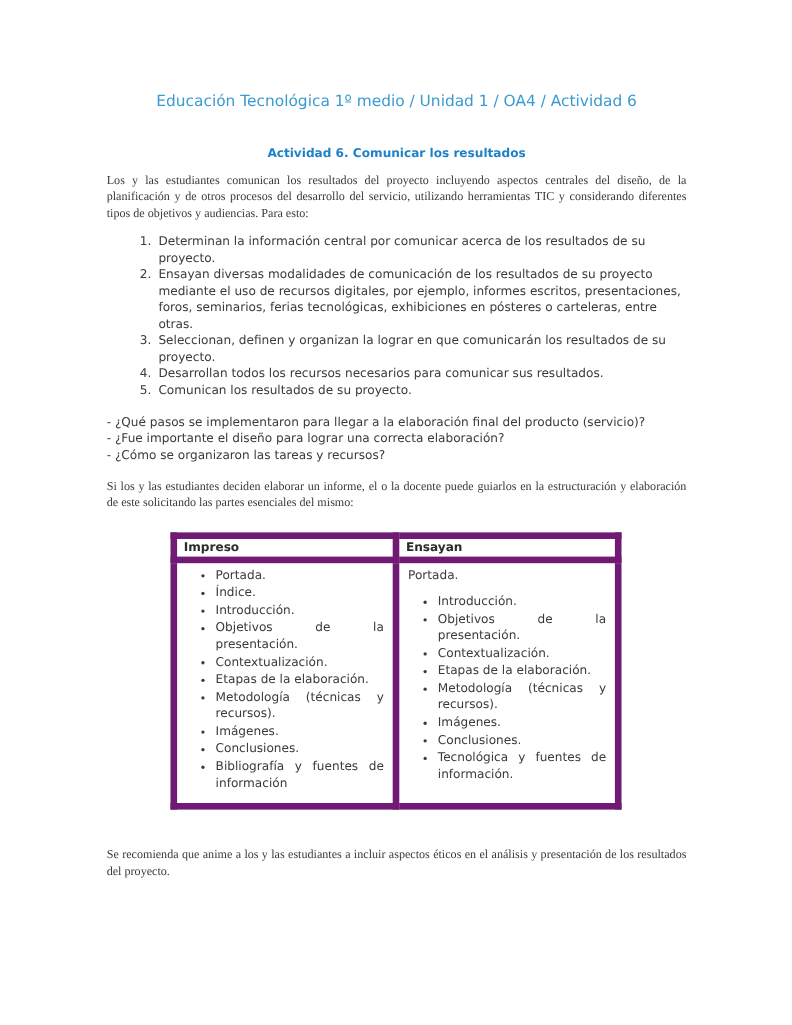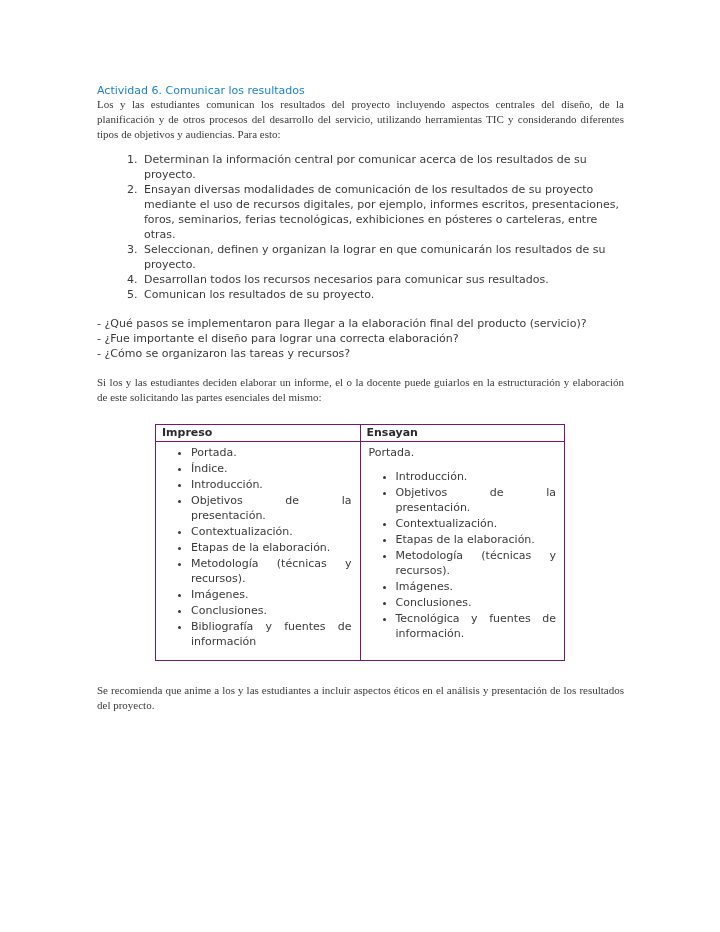"Educación Tecnológica 1º medio /" h1.doc-title { html: none -> <h1>Educación Tecnológica 1º medio / Unidad 1 / OA4 / Actividad 6</h1> }
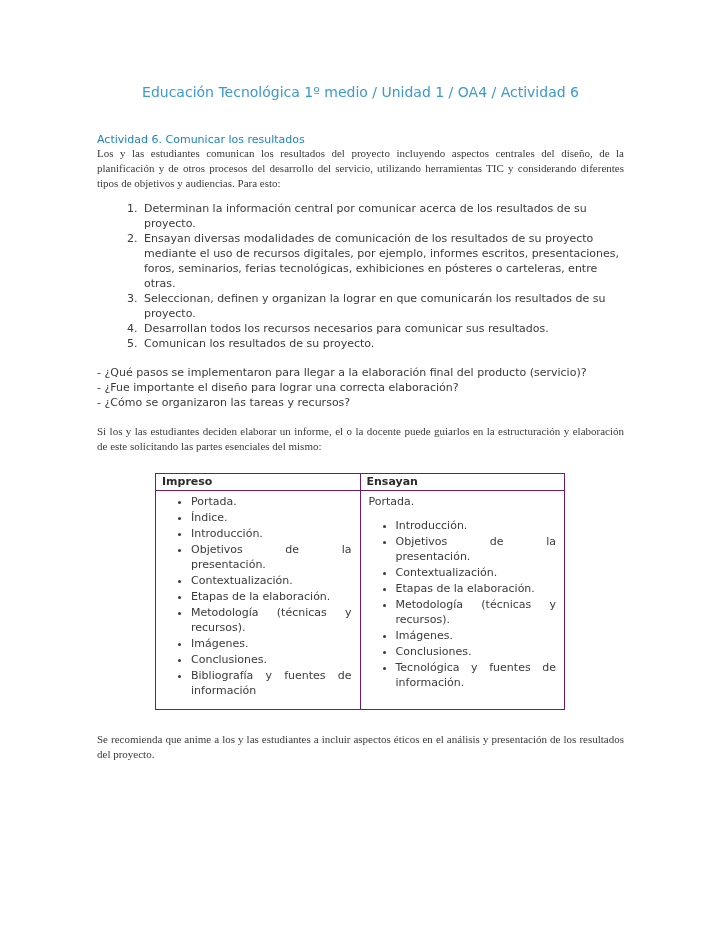"Actividad 6. Comunicar los resultados" .activity-heading { font-weight: 400 -> 700; margin-bottom: none -> 11px; text-align: none -> center }
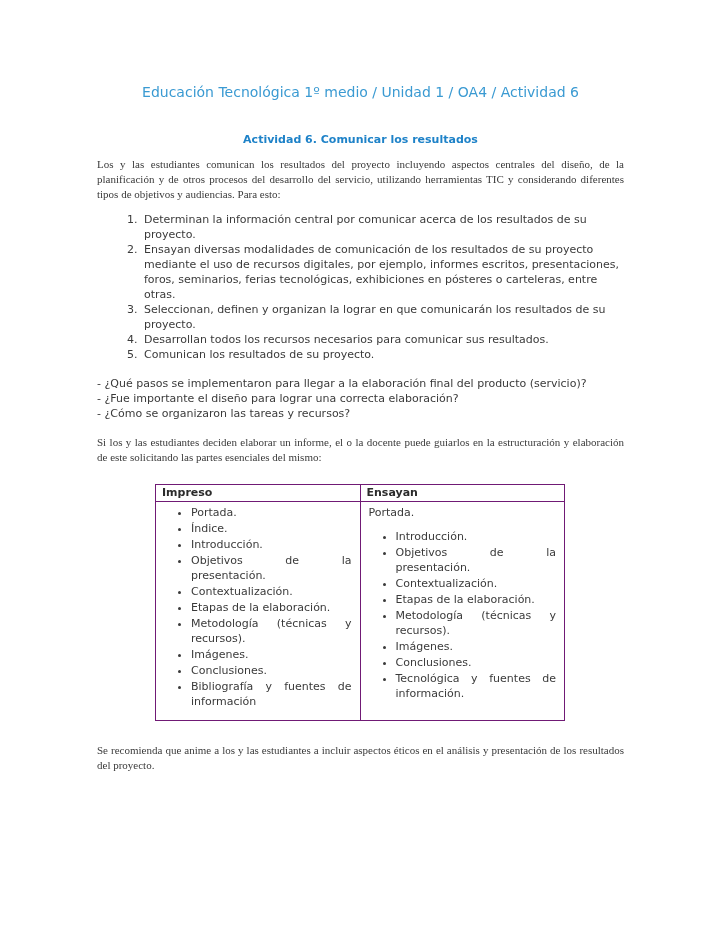"Impreso" .report-table th, .report-table td { border: 1px solid #701a75 -> 6px solid #701a75 }
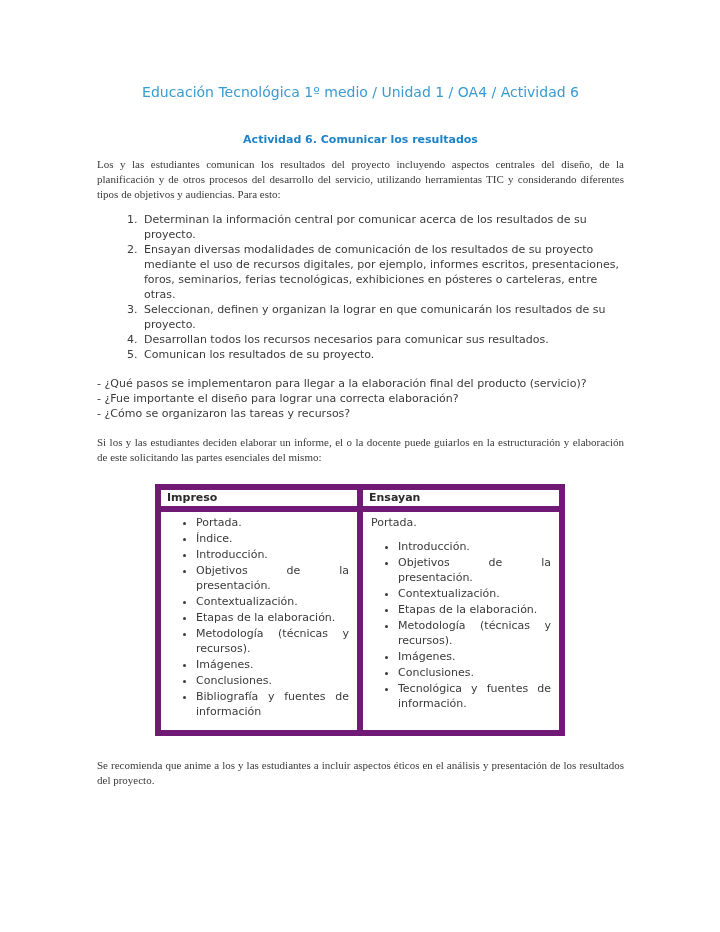"Se recomienda que anime a" .closing { margin-top: 22px -> 34px }
